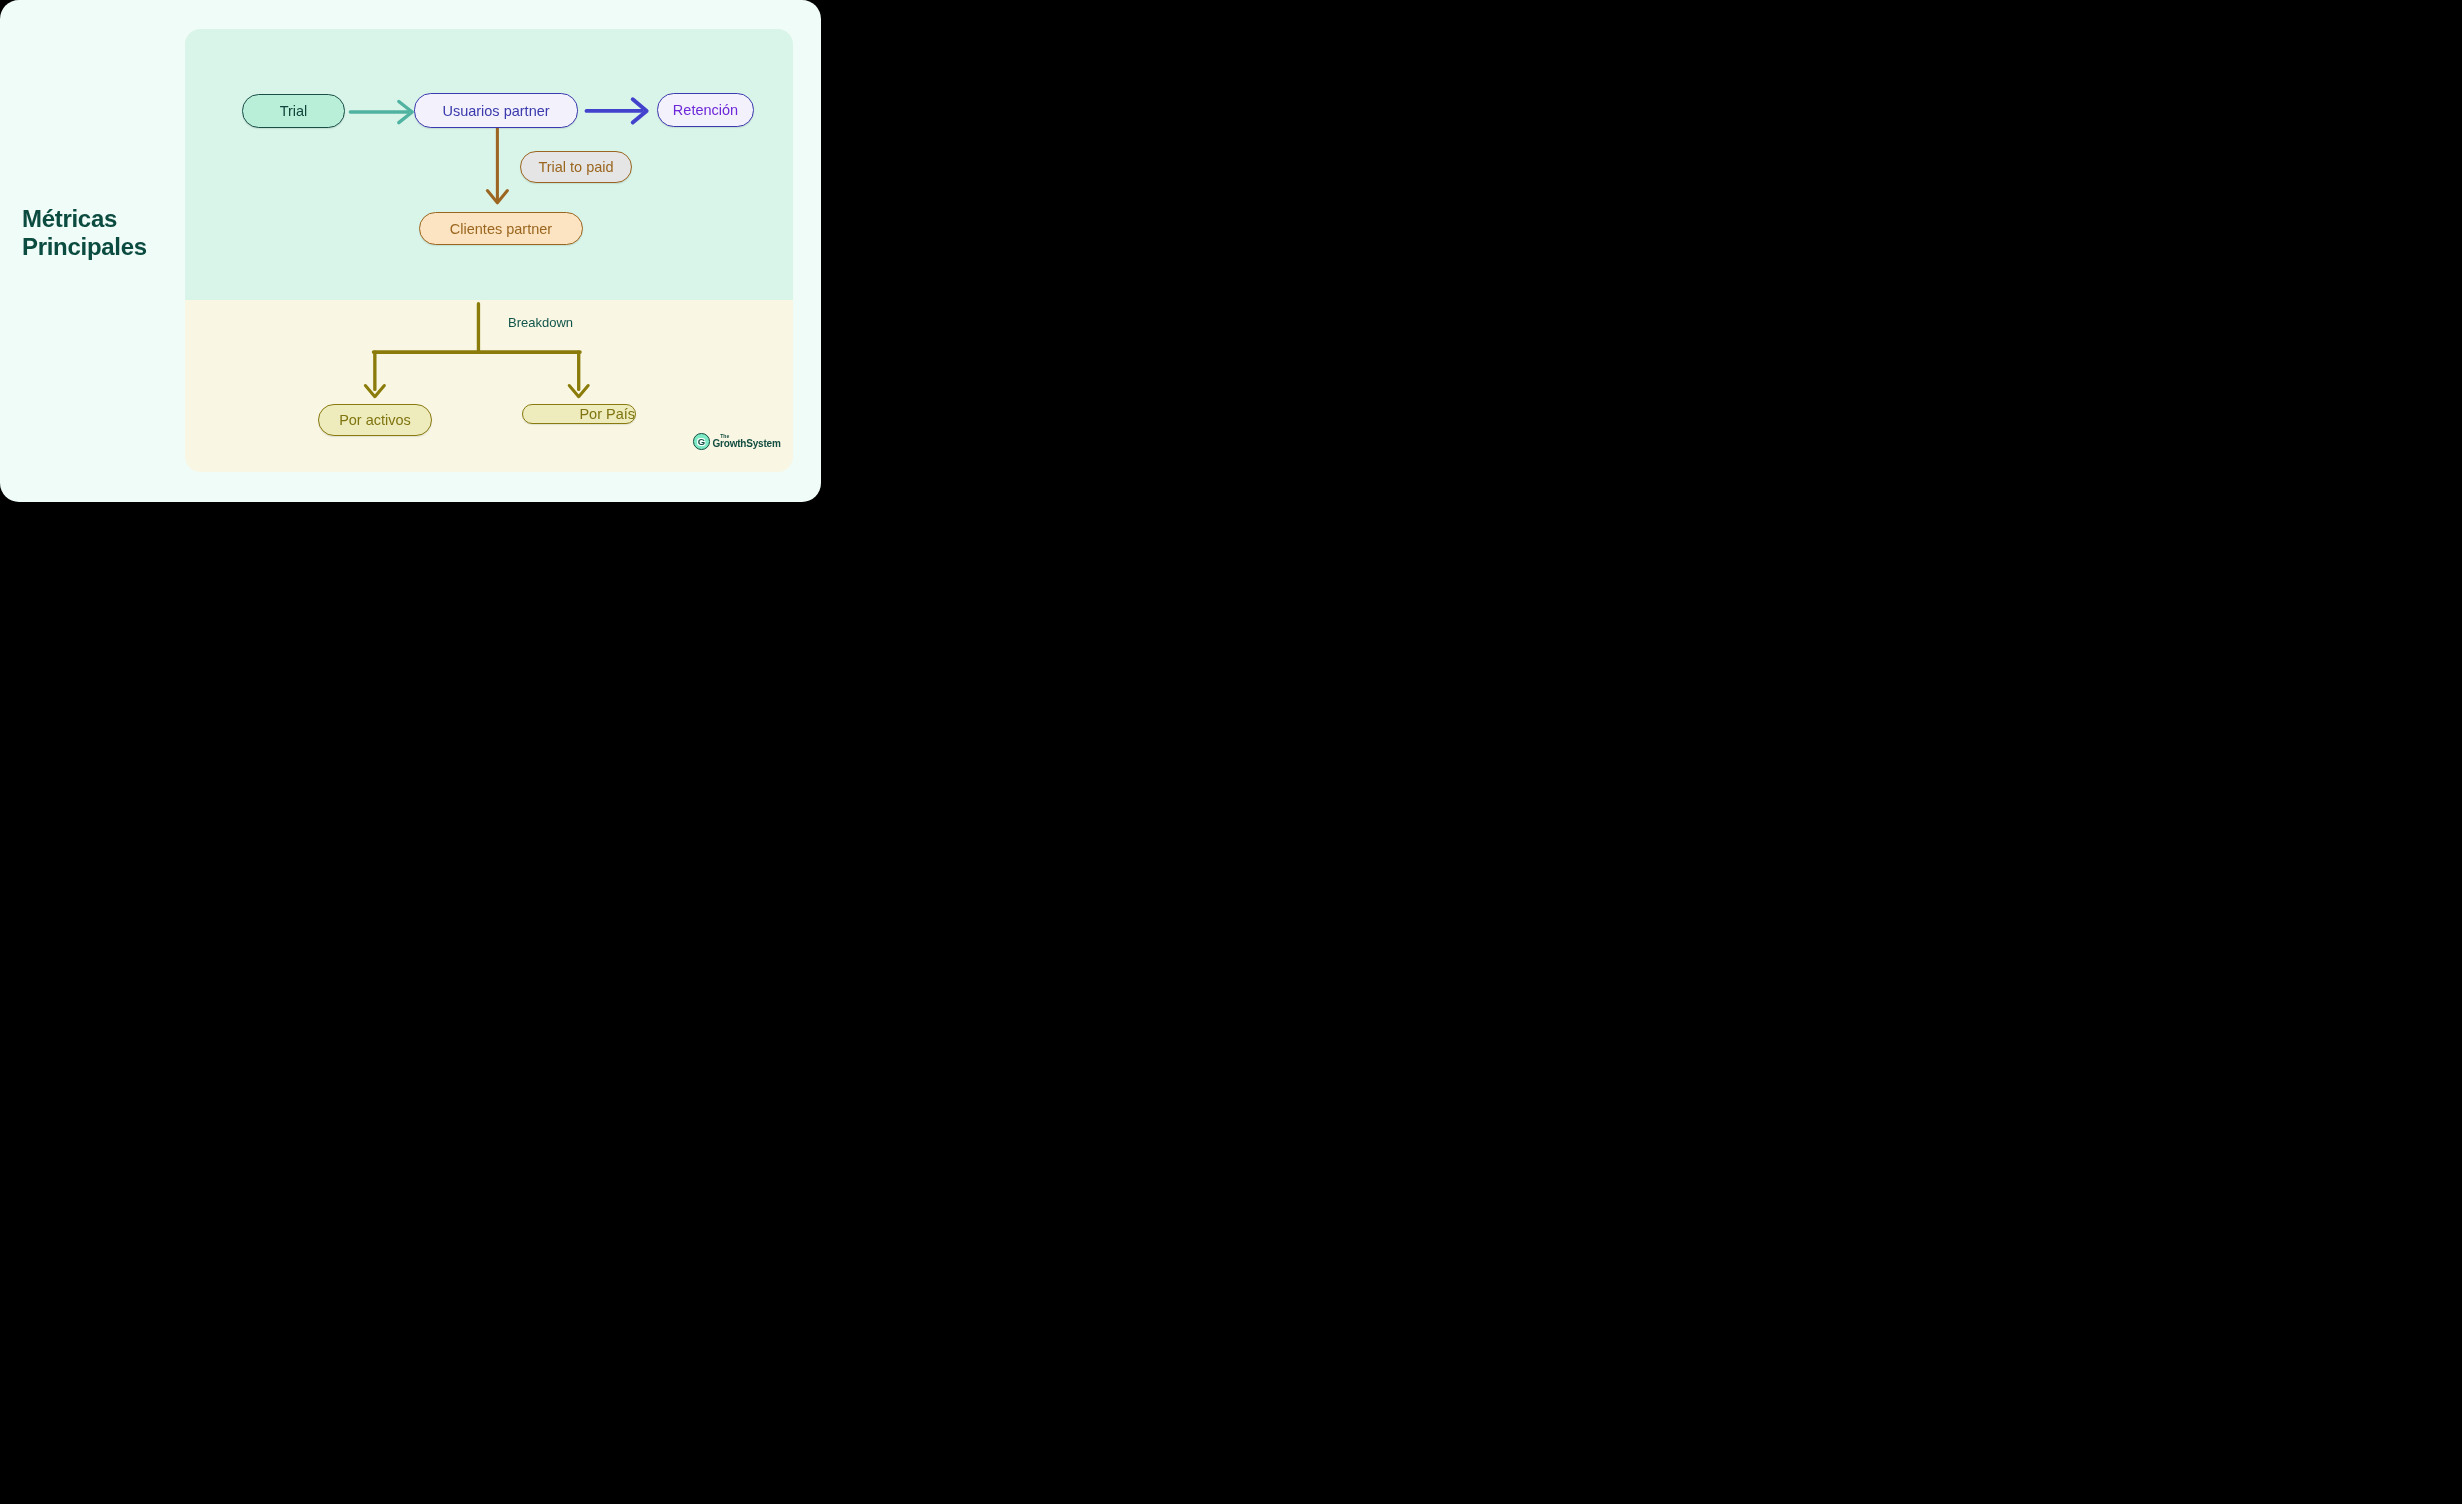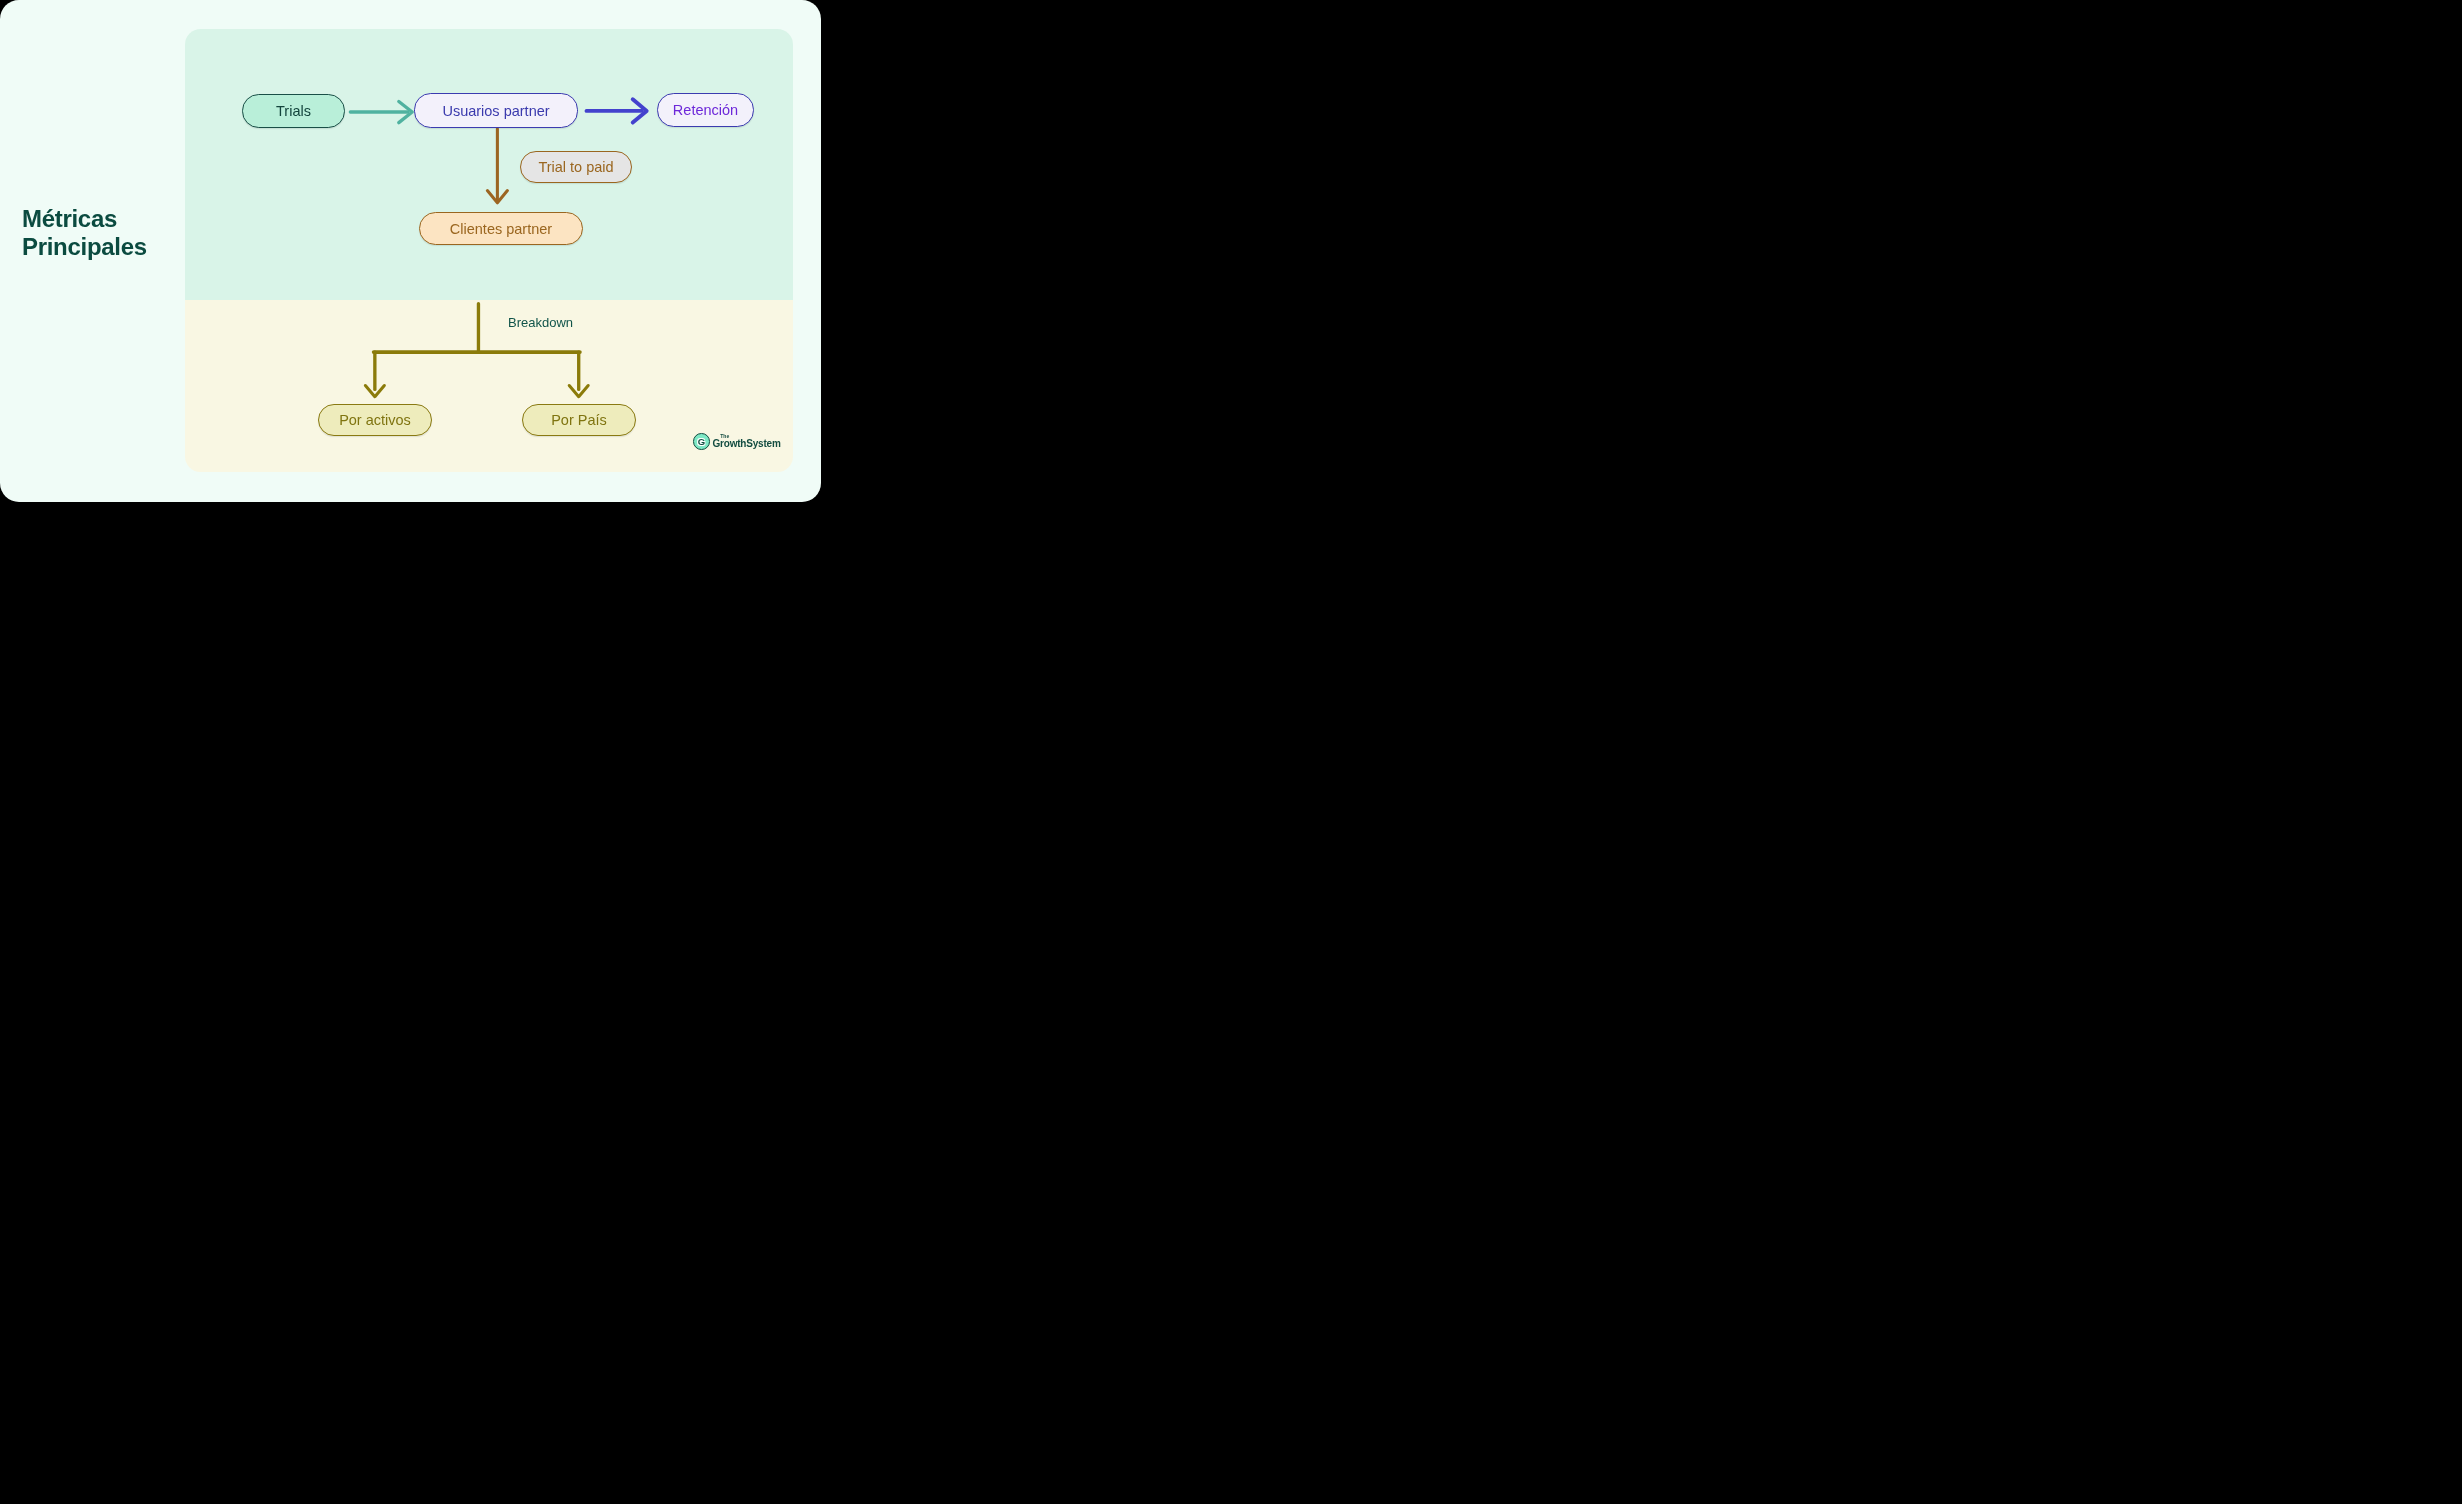"Trials" span { text: Trials -> Trial }
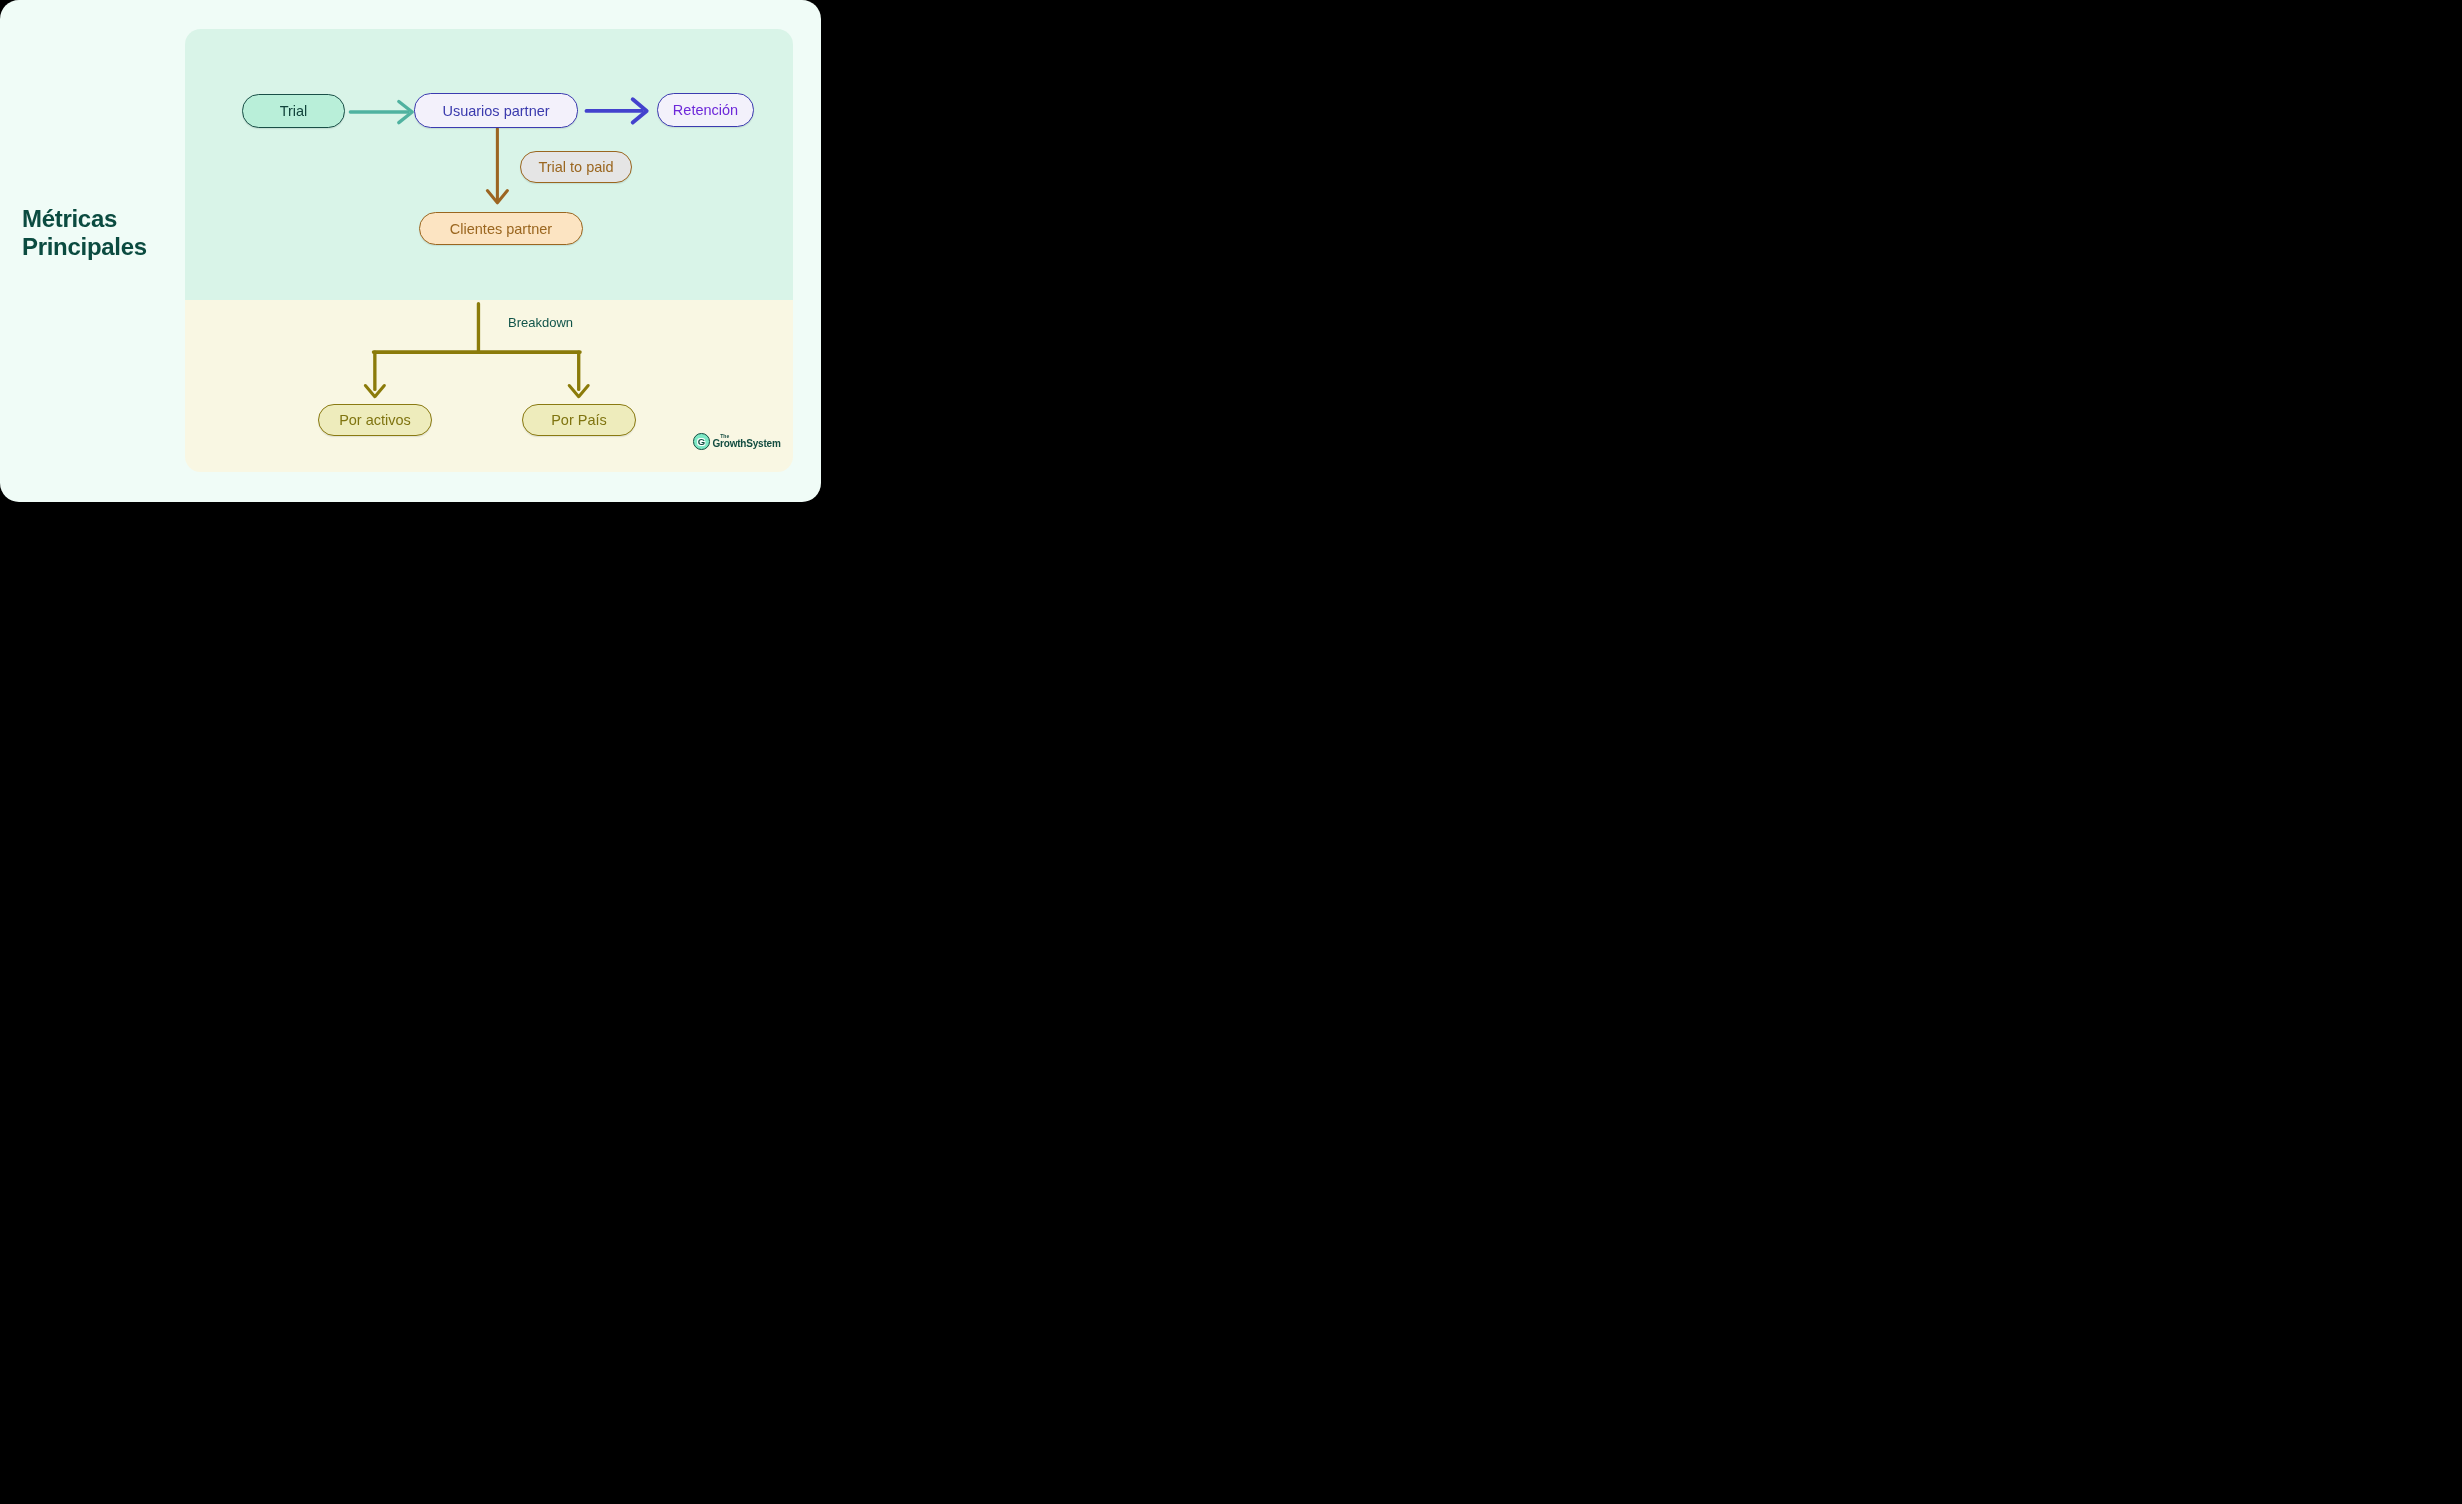"Por País" .node-por-pais { height: 32px -> 20px; justify-content: none -> flex-end }
